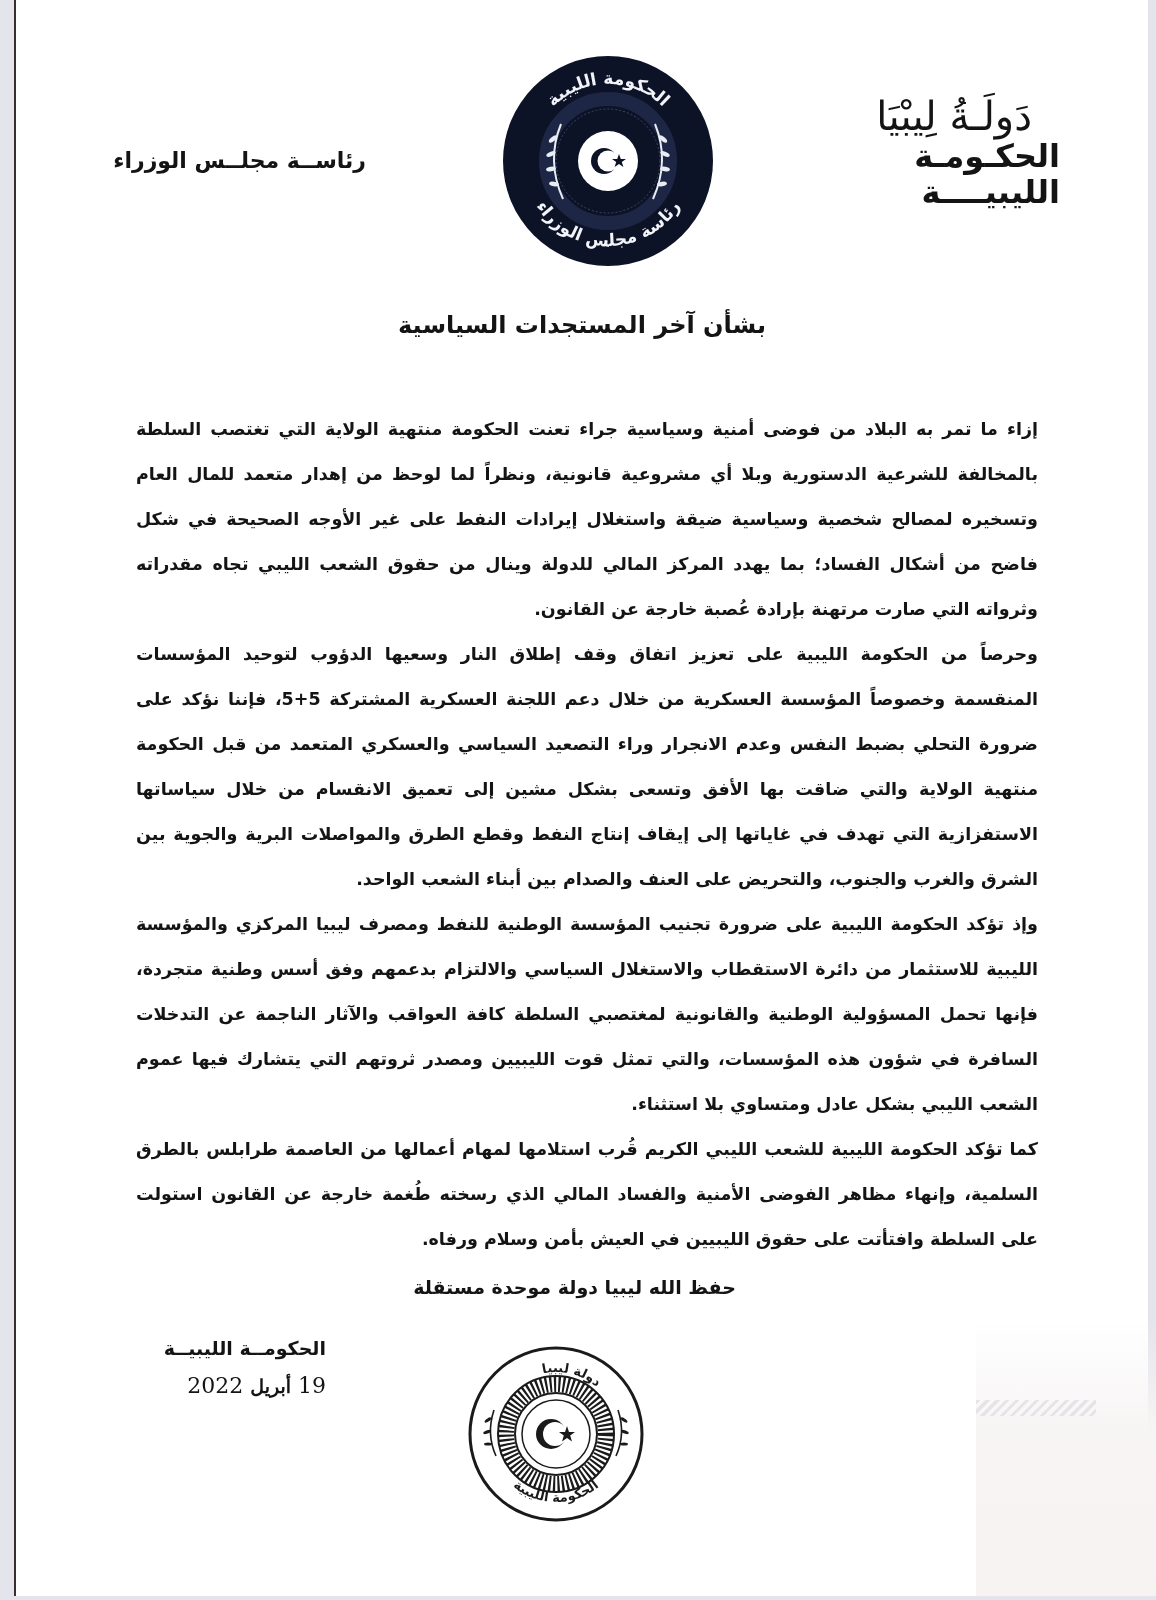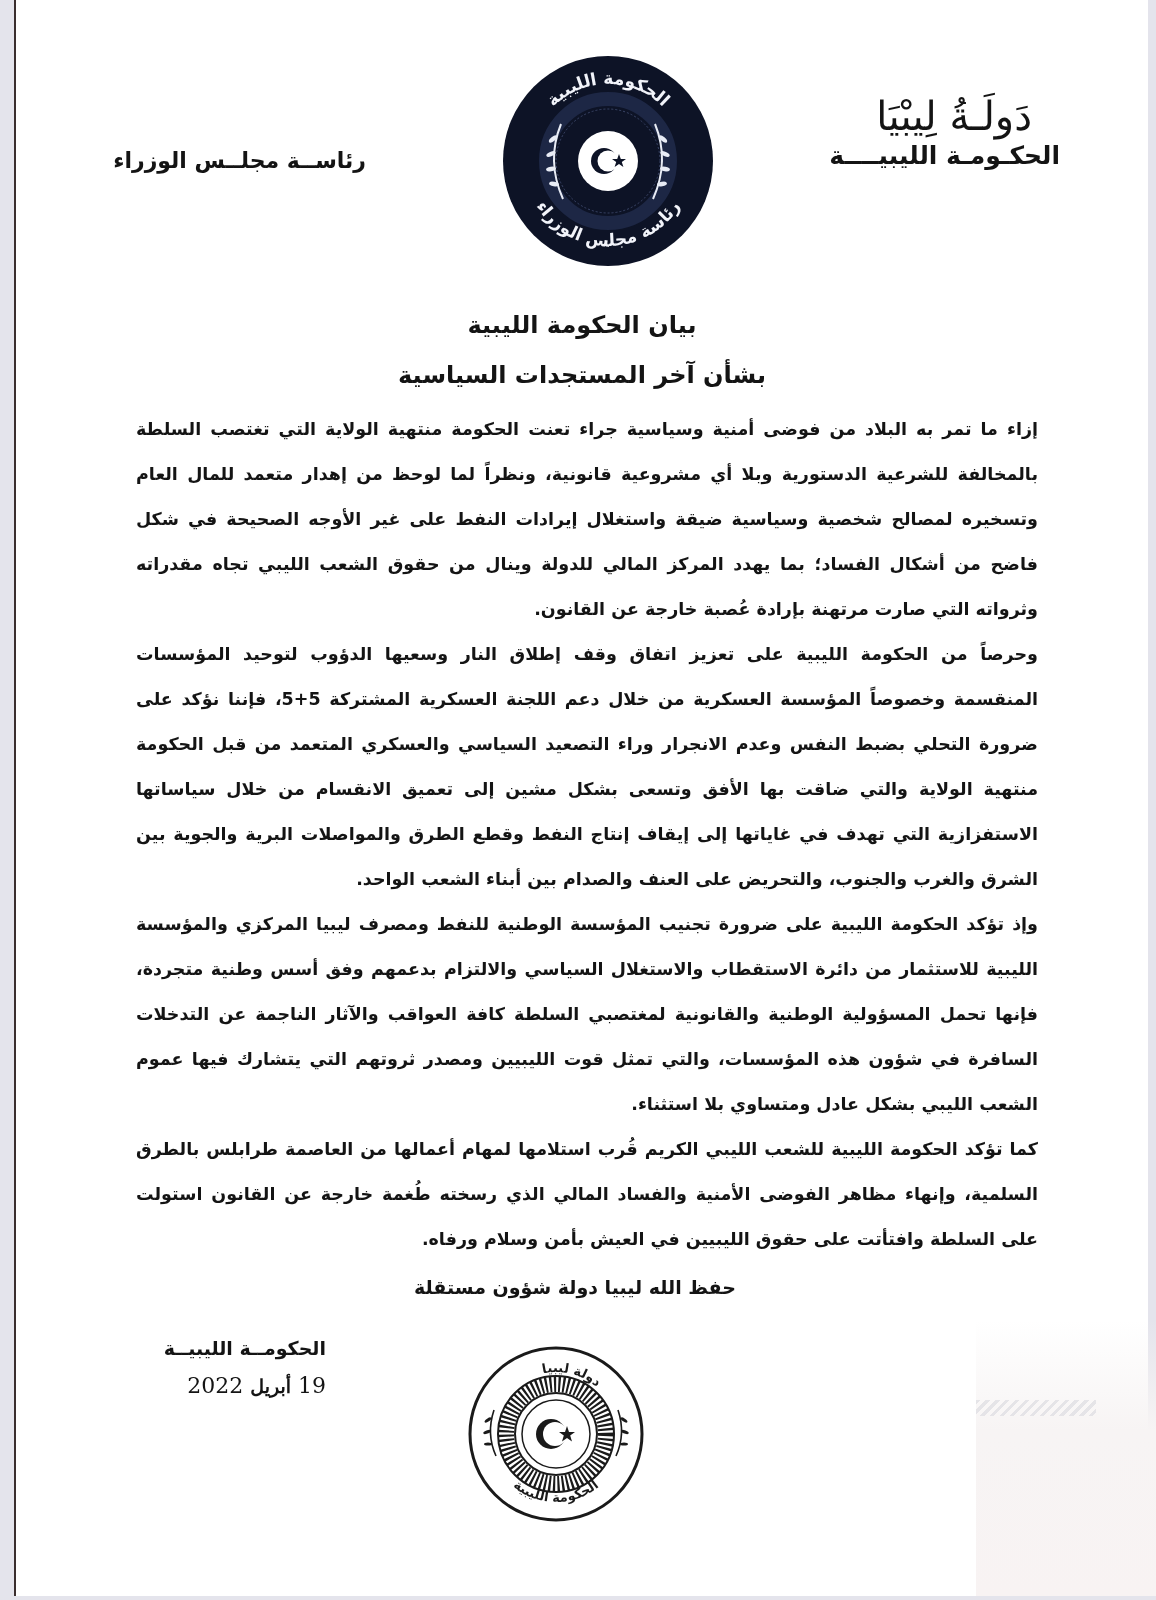"الحكـومـة الليبيــــة" .hdr-right .gov { font-size: 25px -> 32px }
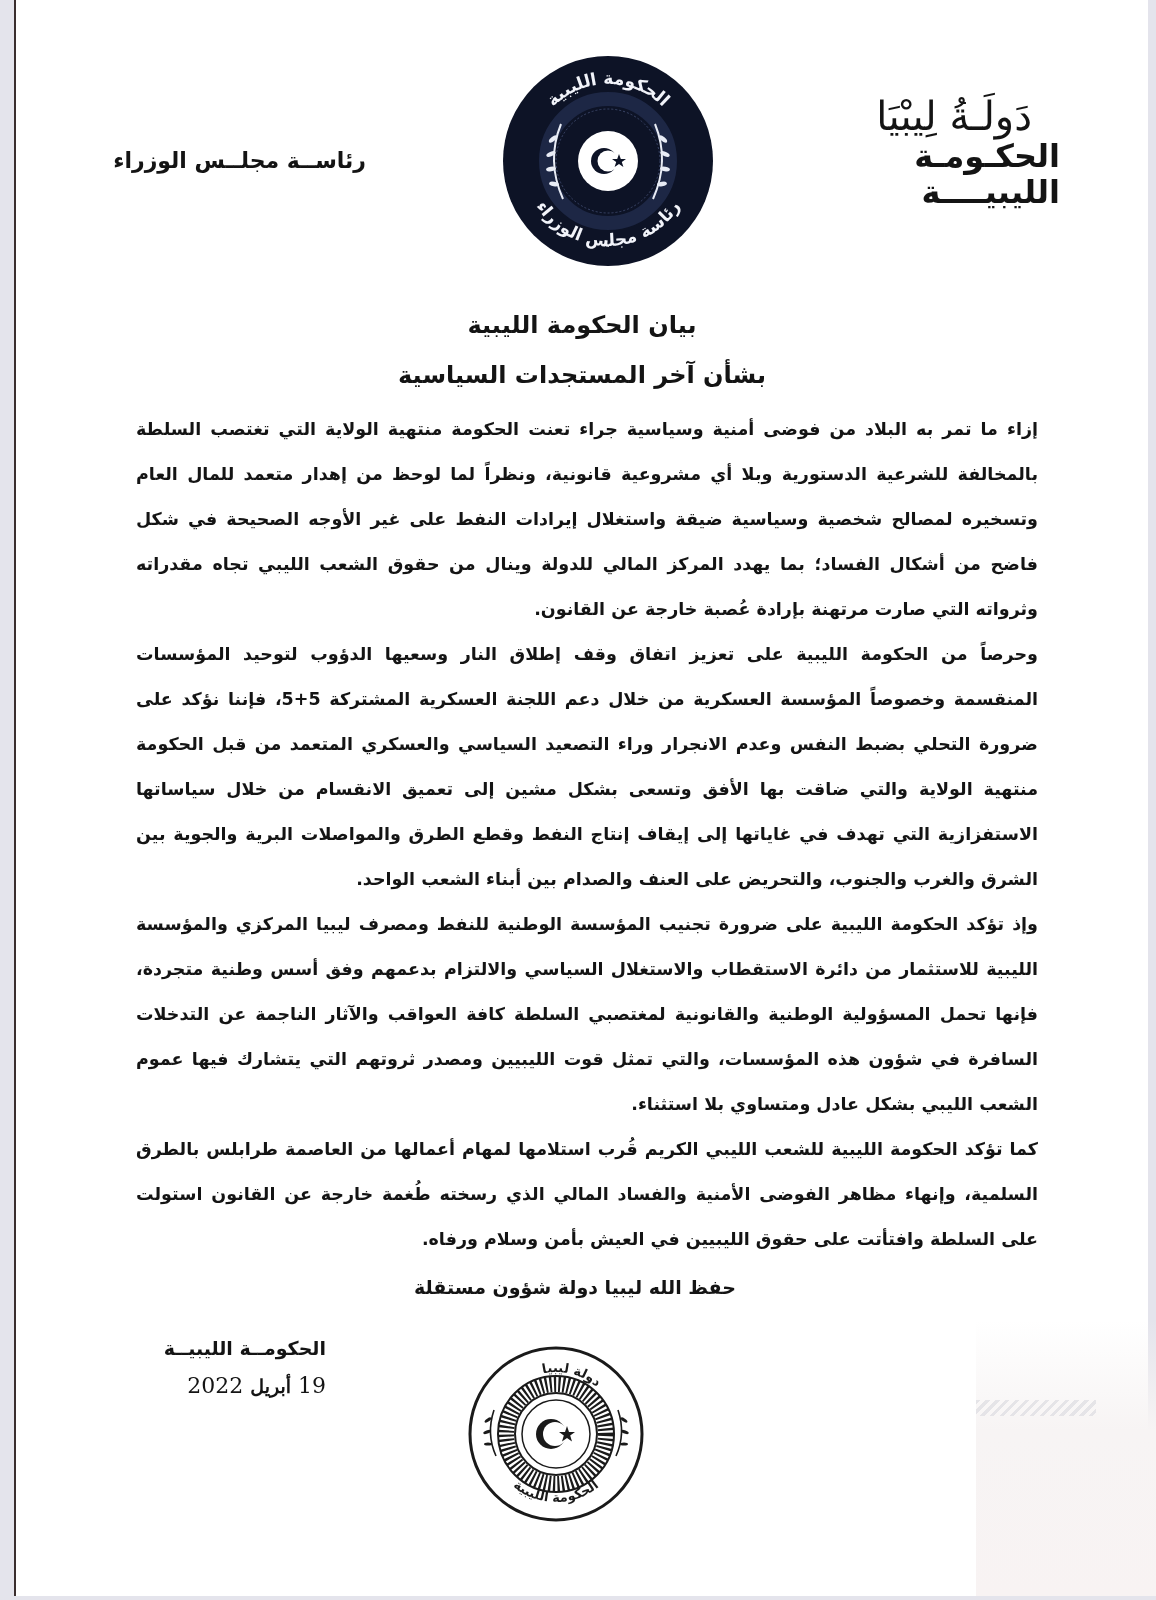"بيان الحكومة الليبية" div { html: <div>بيان الحكومة الليبية</div> -> none }
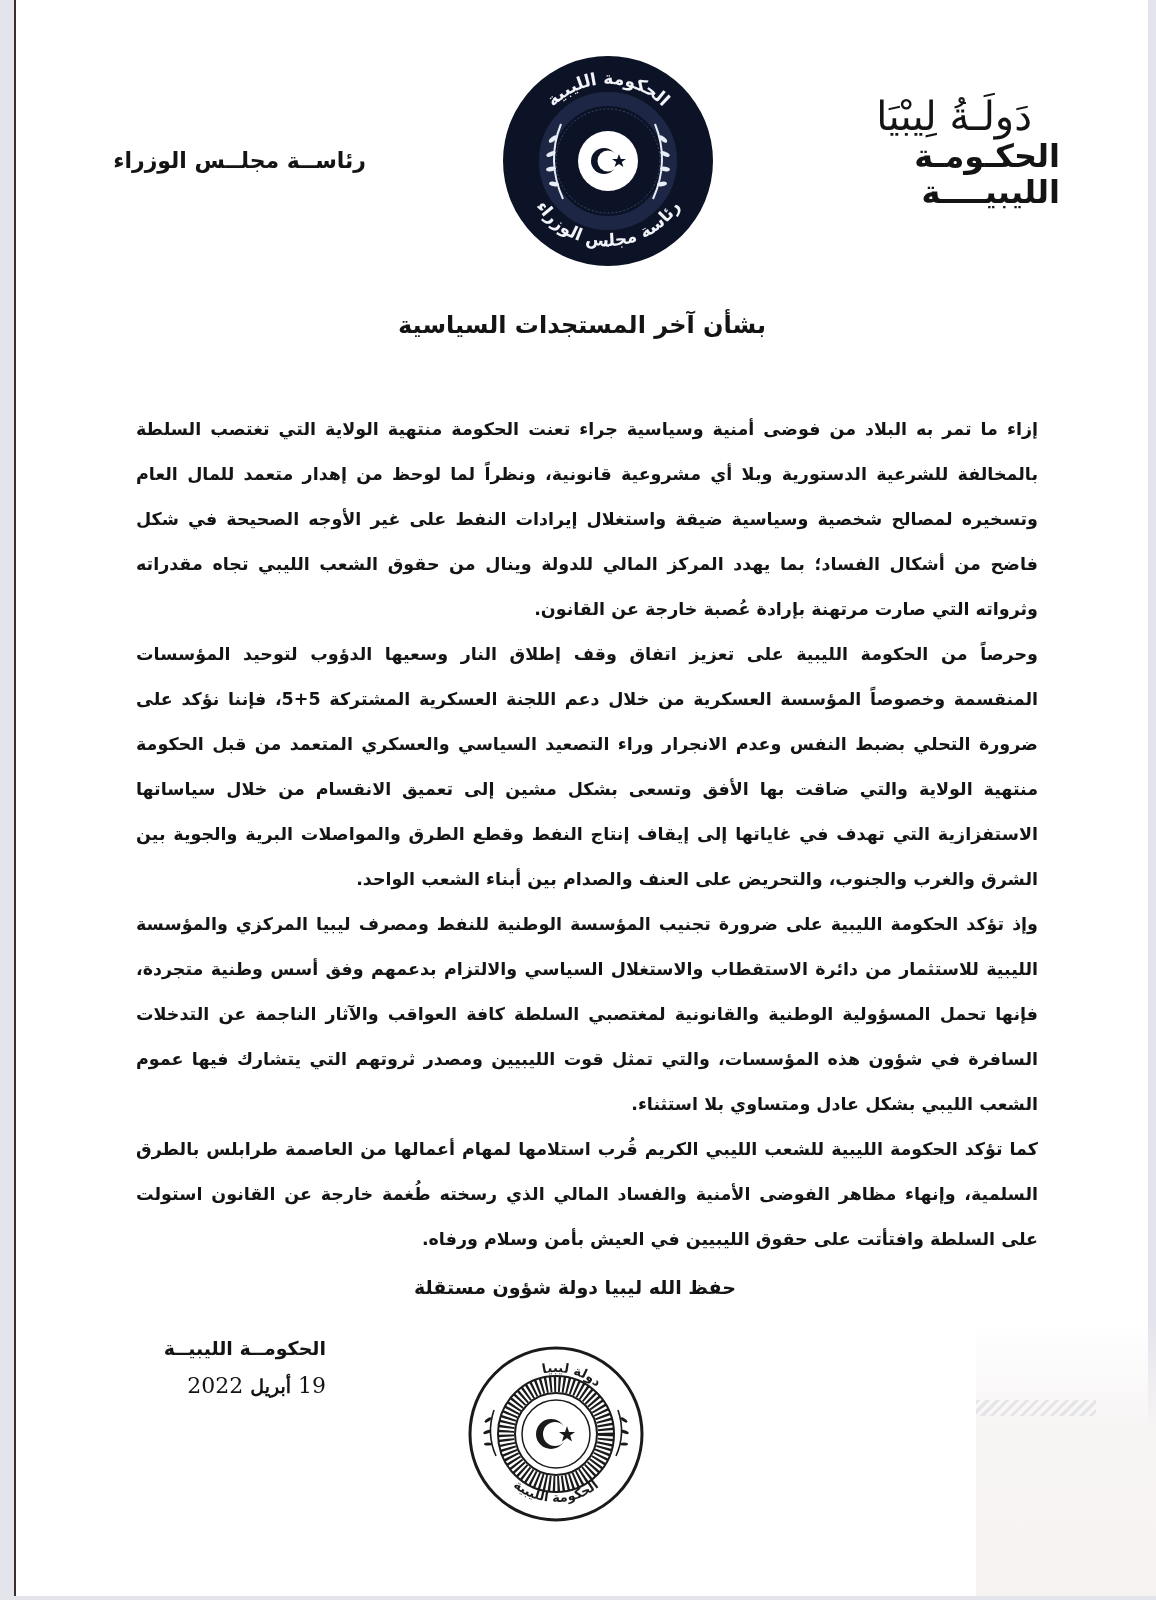"حفظ الله ليبيا دولة شؤون" div.closing { text: شؤون -> موحدة }
